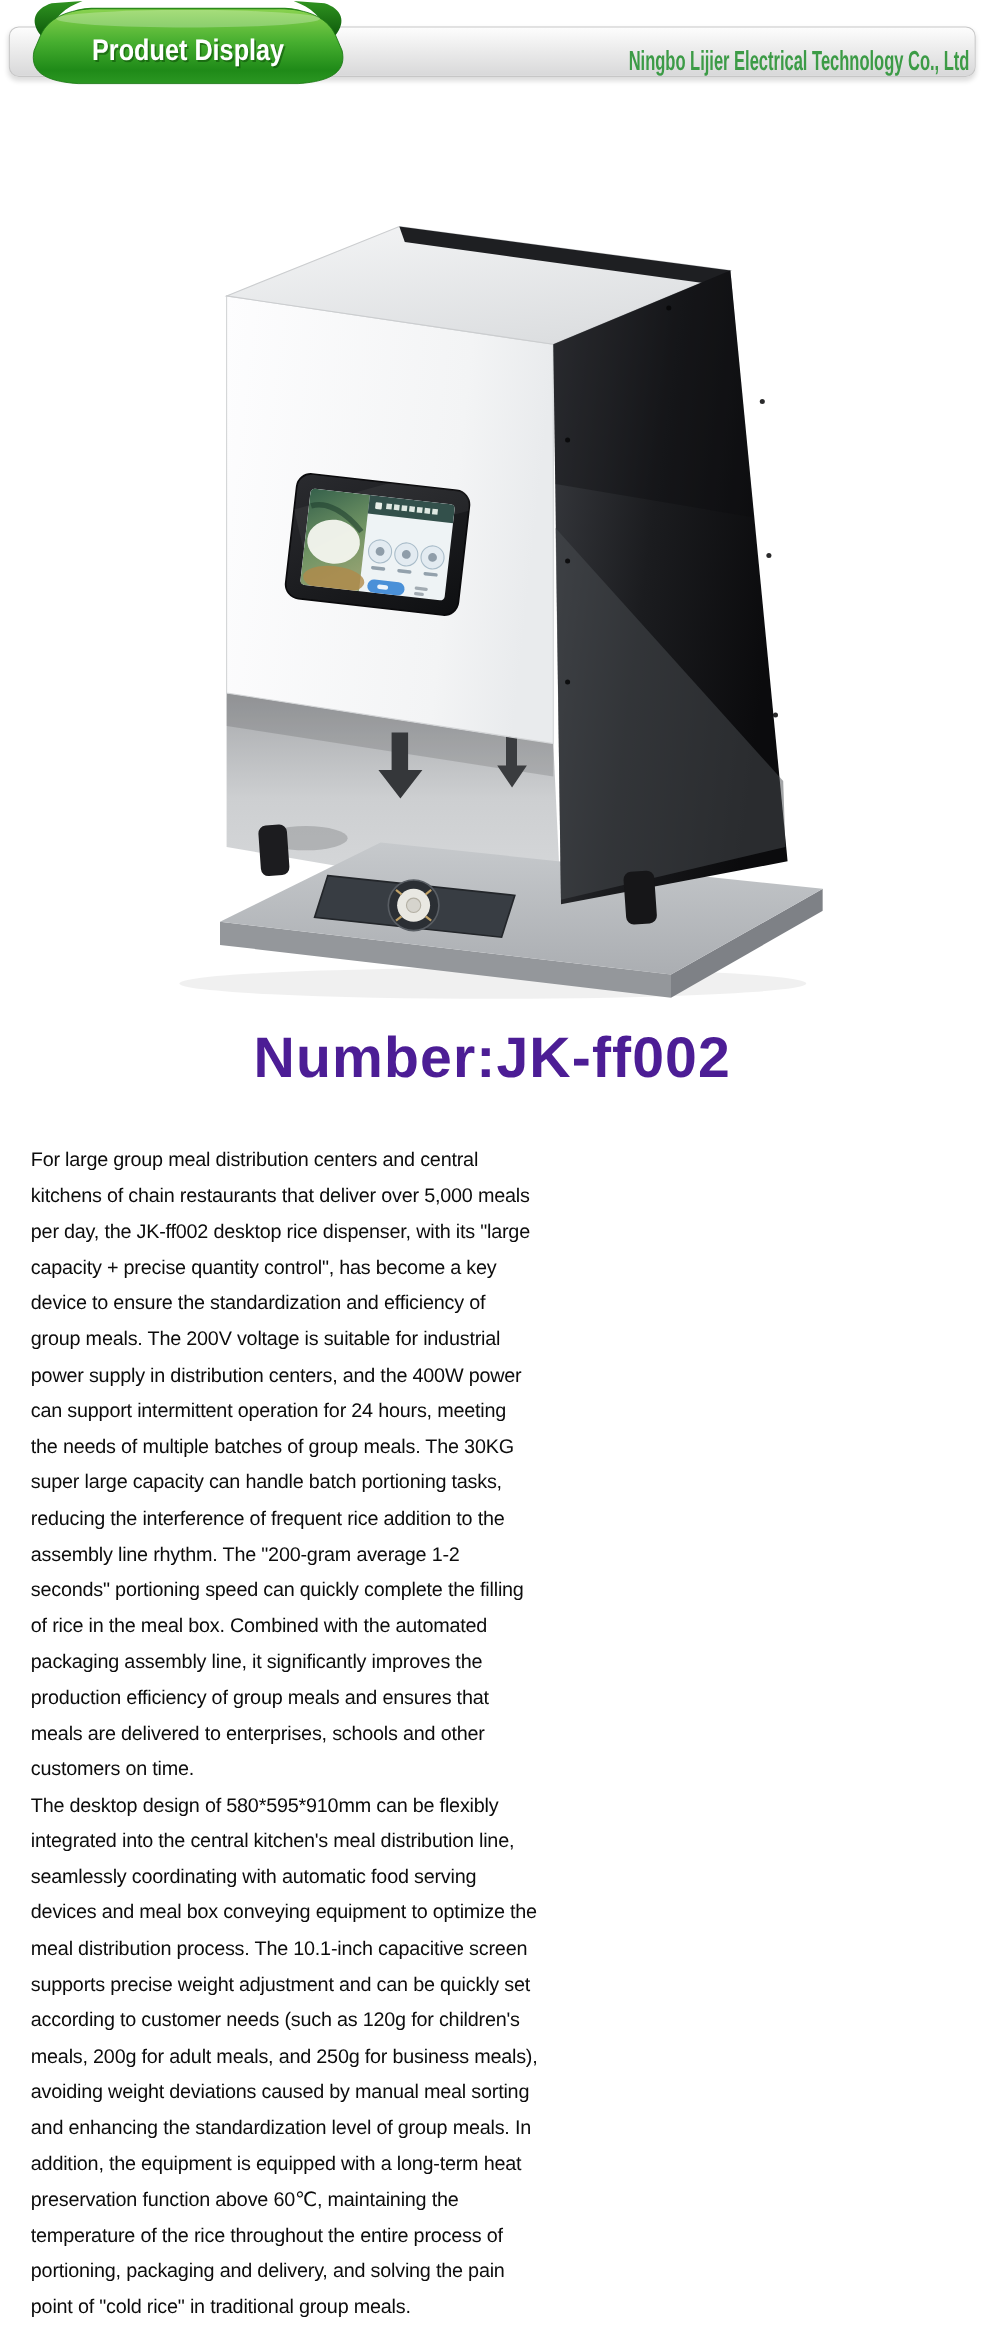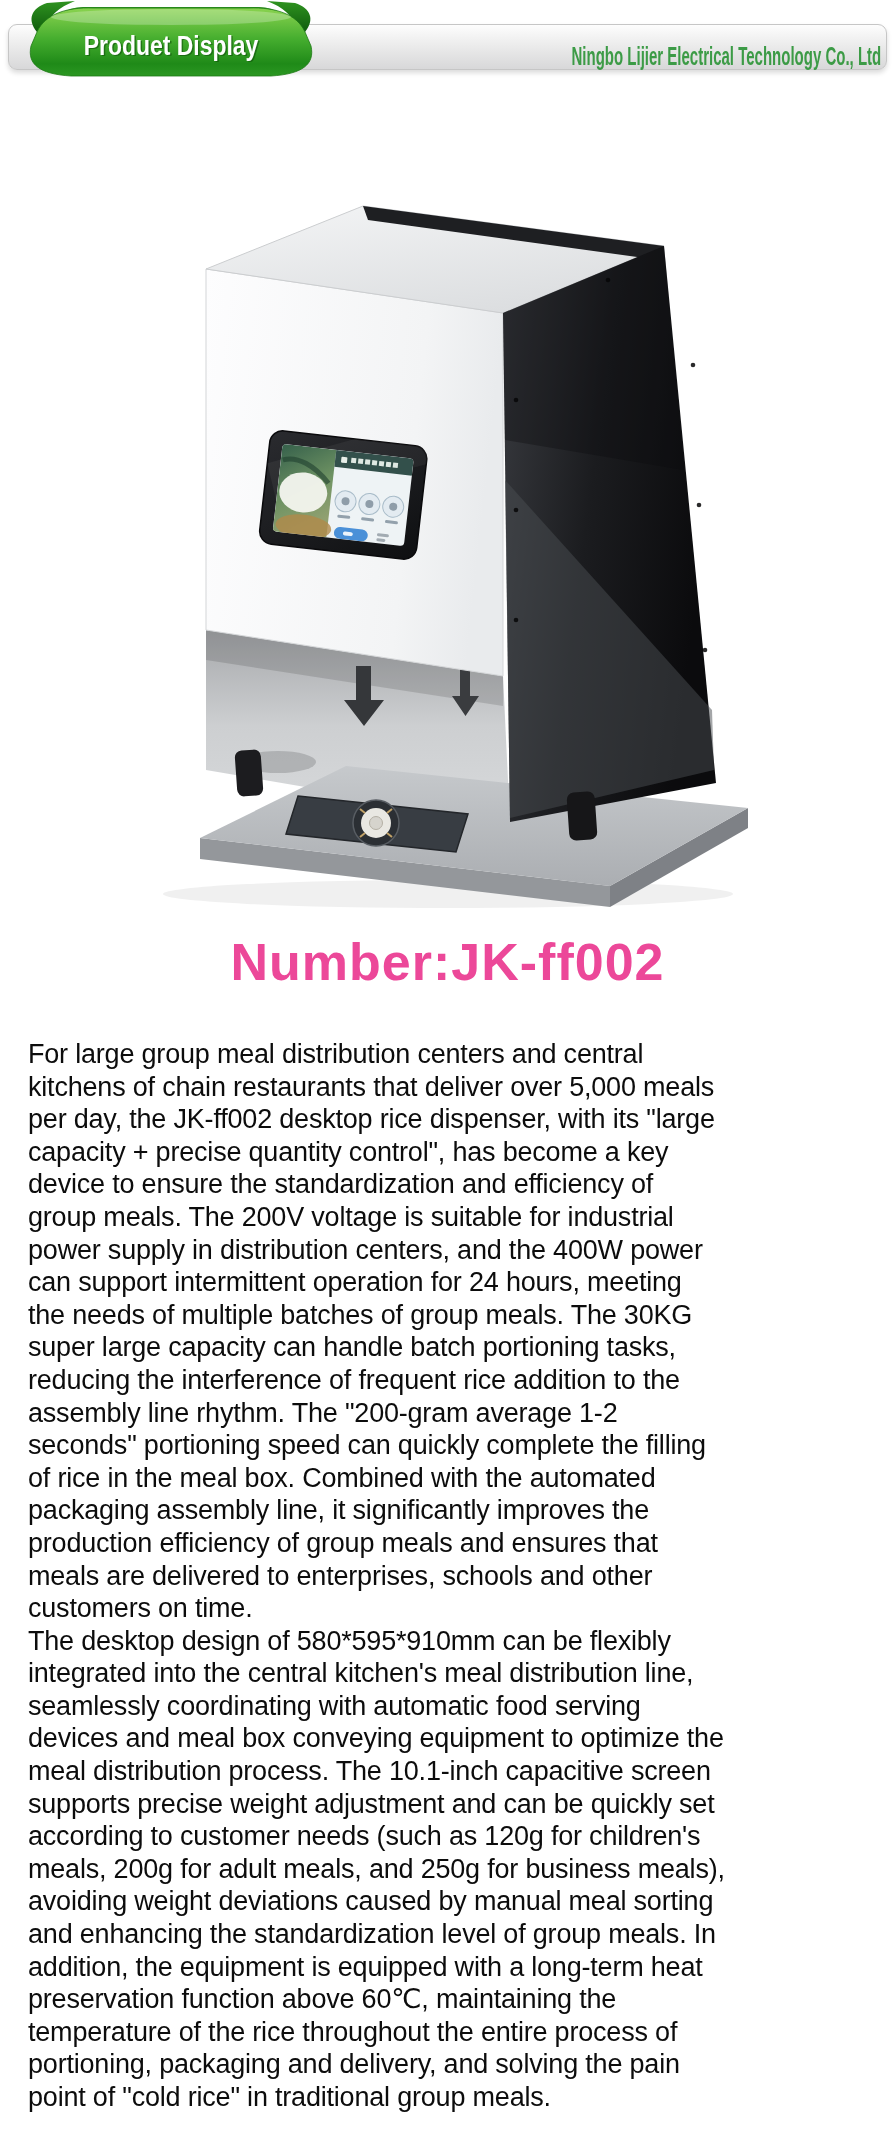"Number:JK-ff002" .product-title { color: #ec4899 -> #4c1d95 }
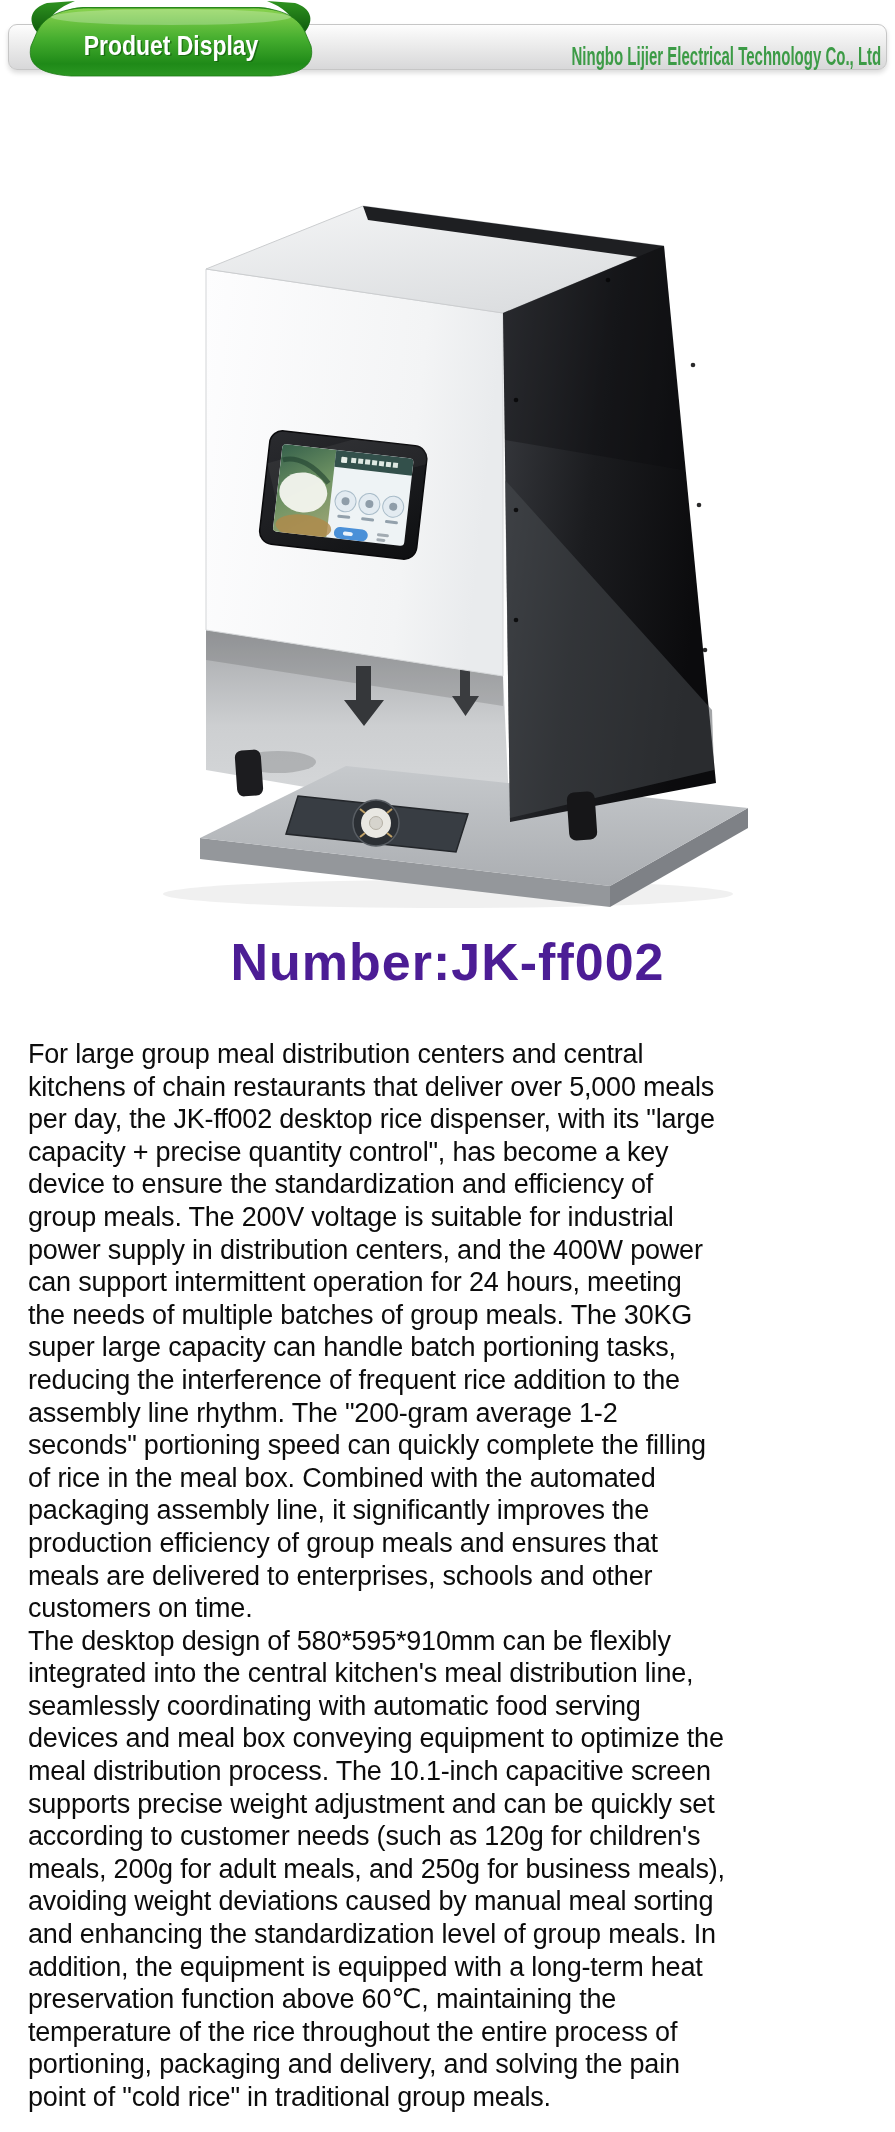"For large group meal distribution" .description { font-size: 27px -> 18px }
